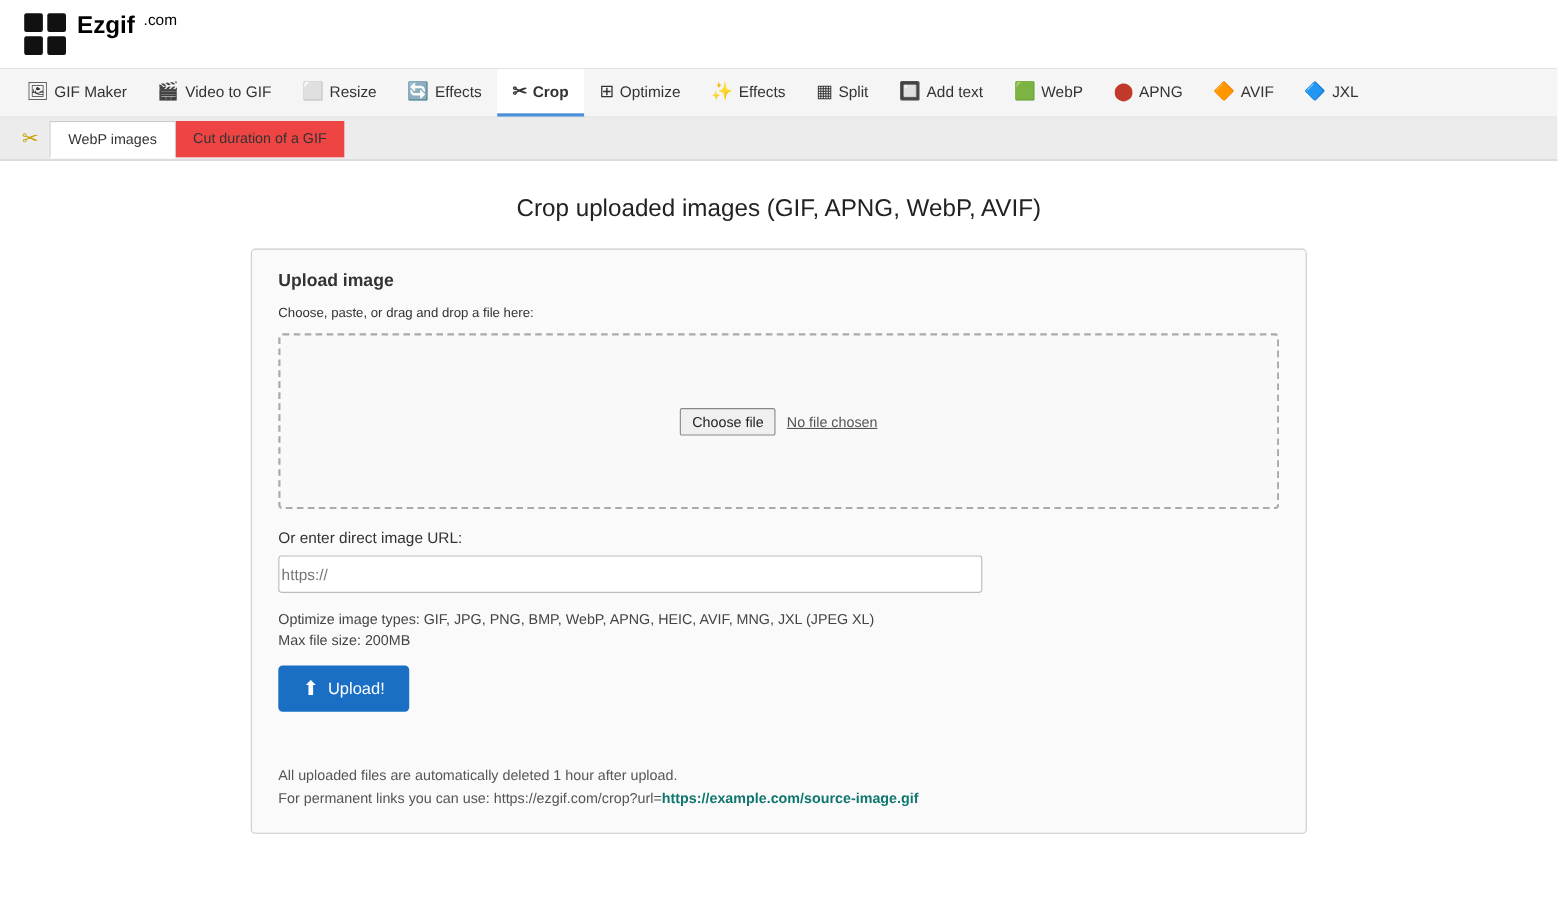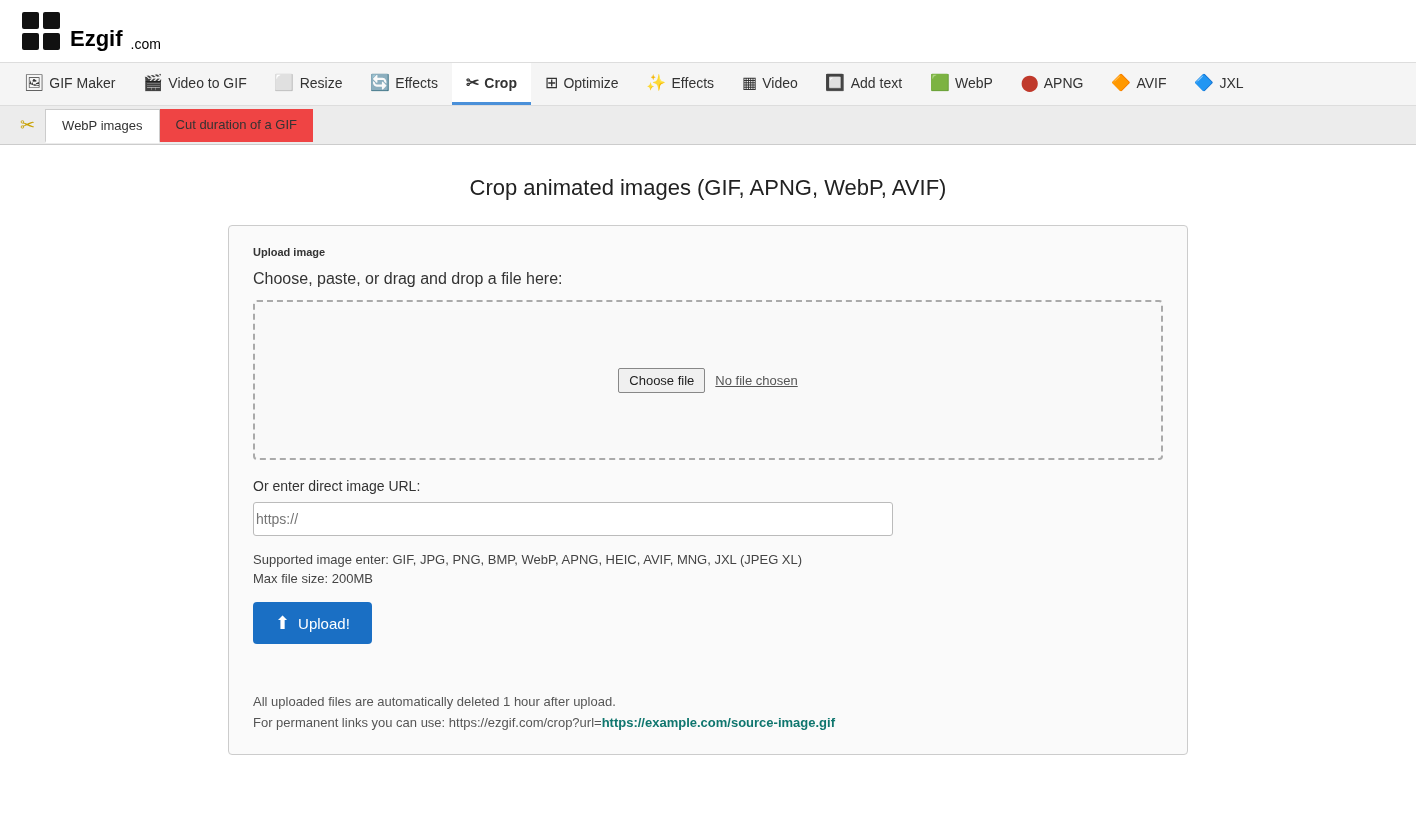"Ezgif" .logo { align-items: flex-end -> flex-start }
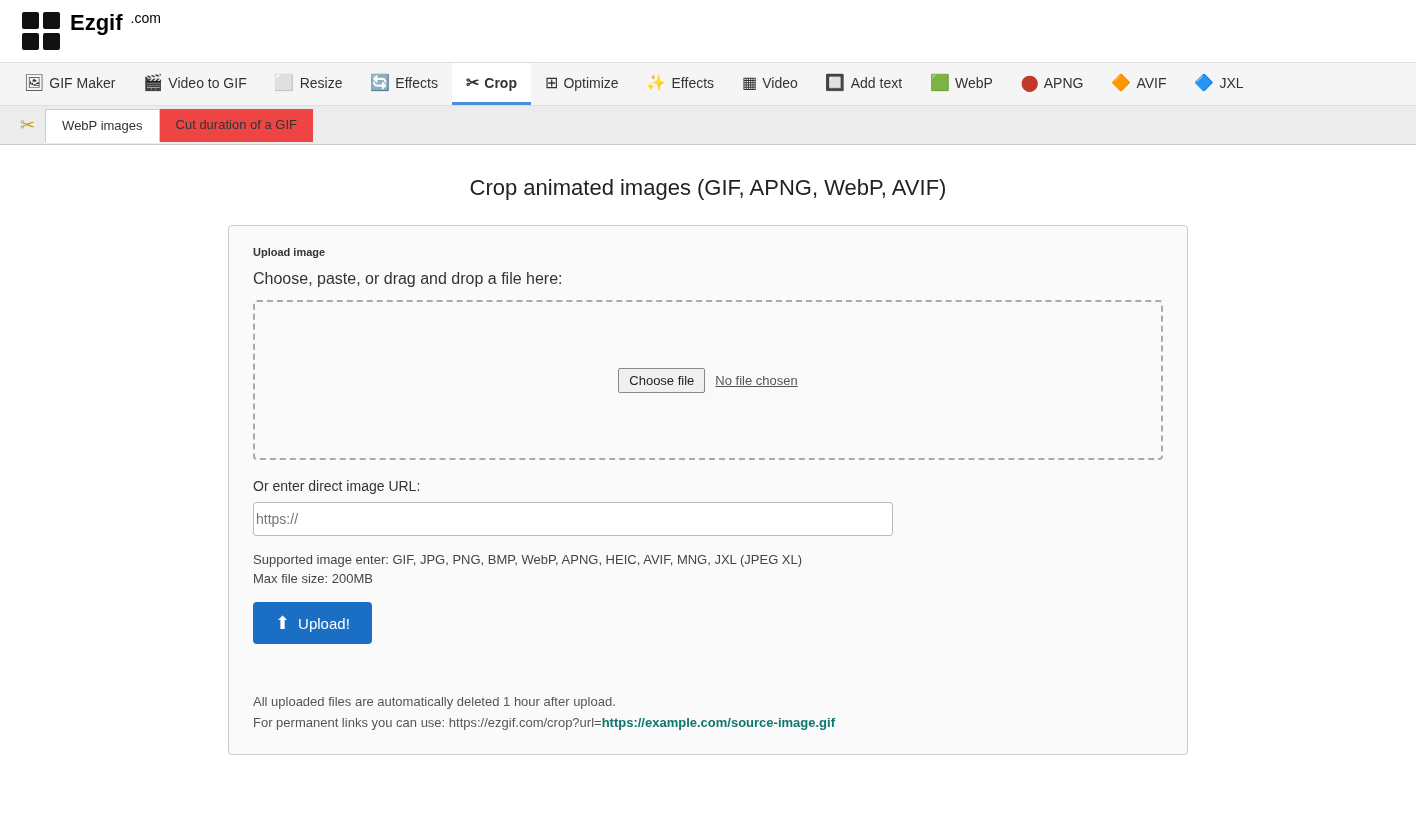"Video" span { text: Video -> Split }
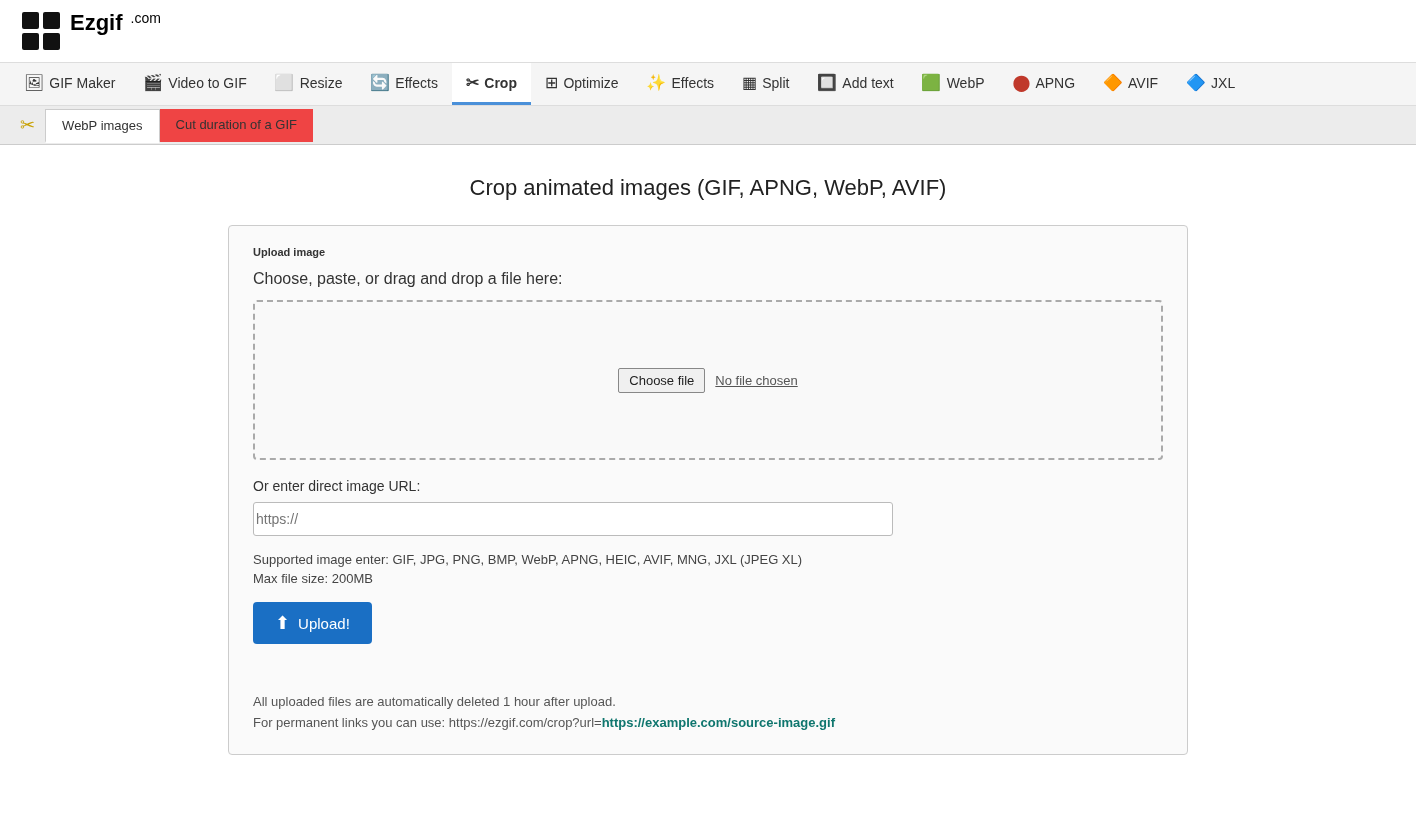"Crop animated images (GIF, APNG," h1.page-title { text: animated -> uploaded }
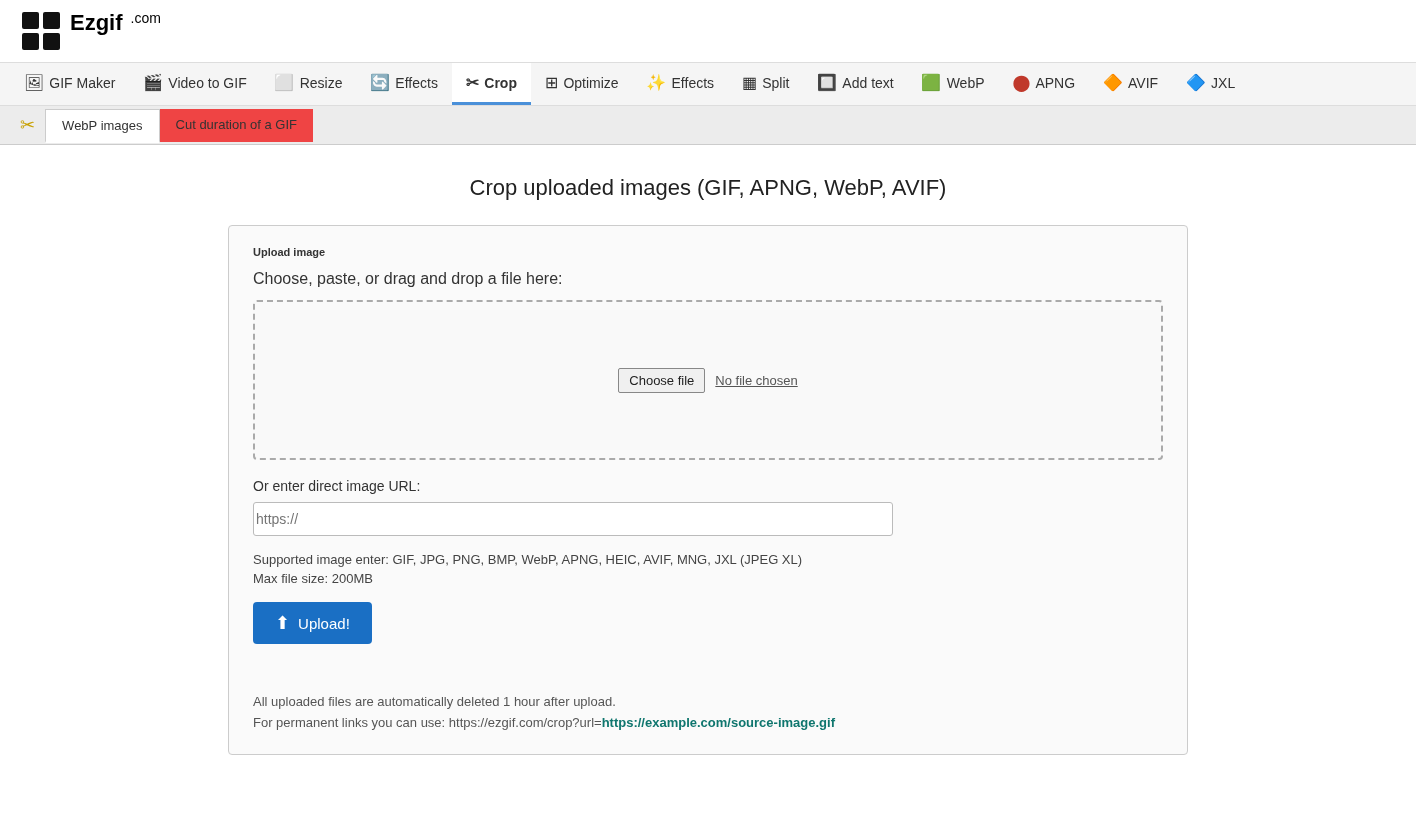"Upload image" .upload-card-title { font-size: 11px -> 16px }
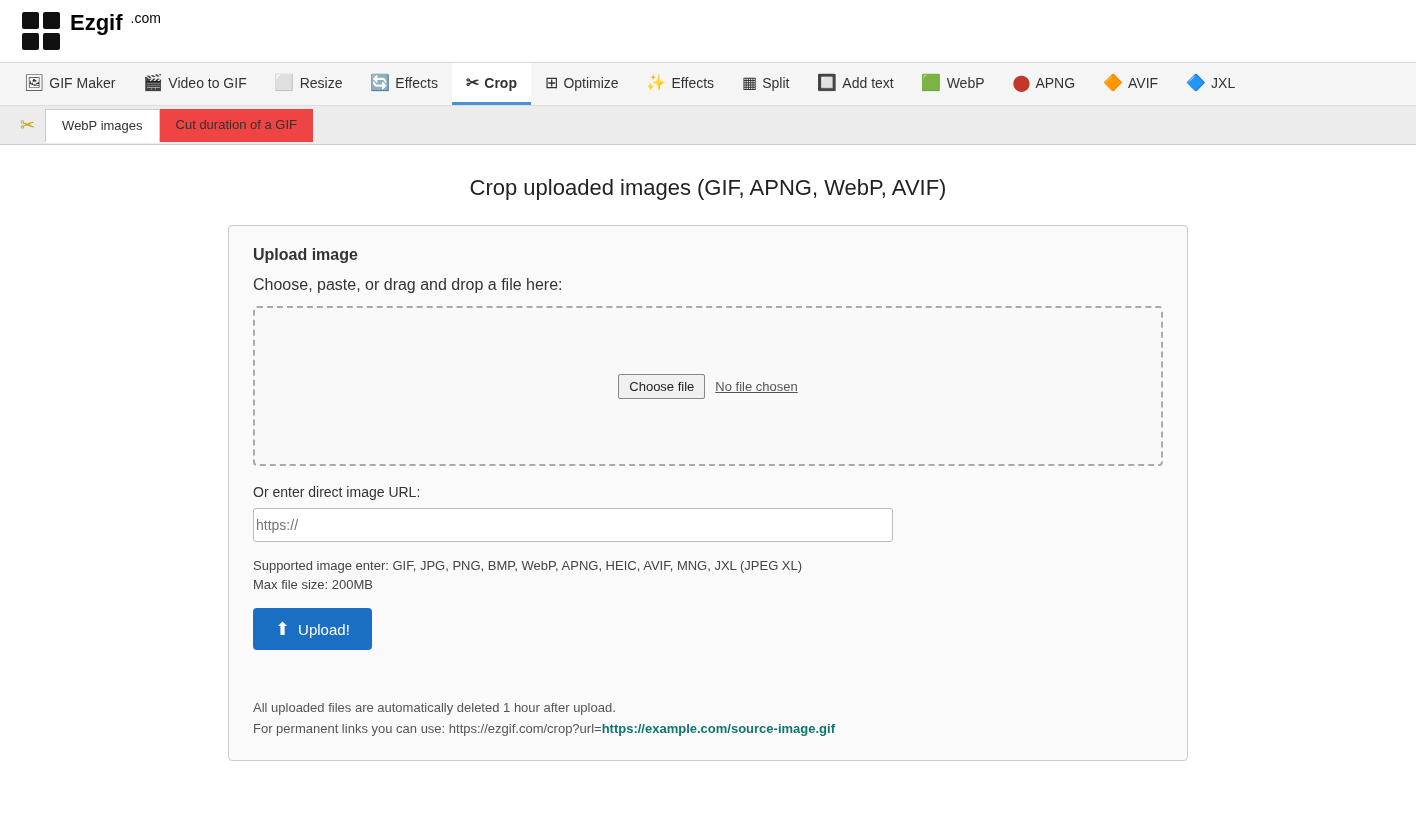"Choose, paste, or drag and" .upload-description { font-size: 16px -> 12px }
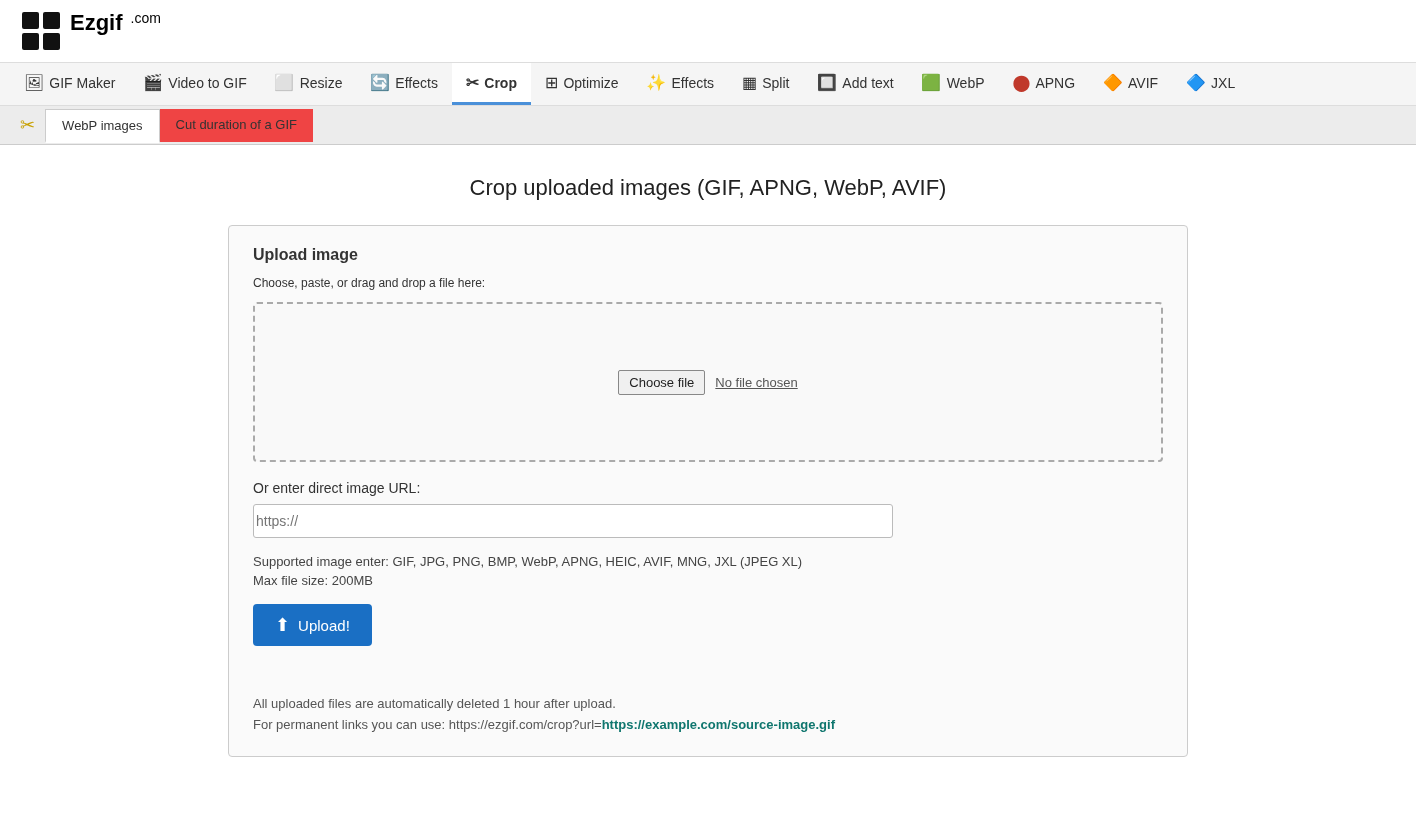"Supported image enter: GIF, JPG," div.supported-info { text: Supported image enter -> Optimize image types }
